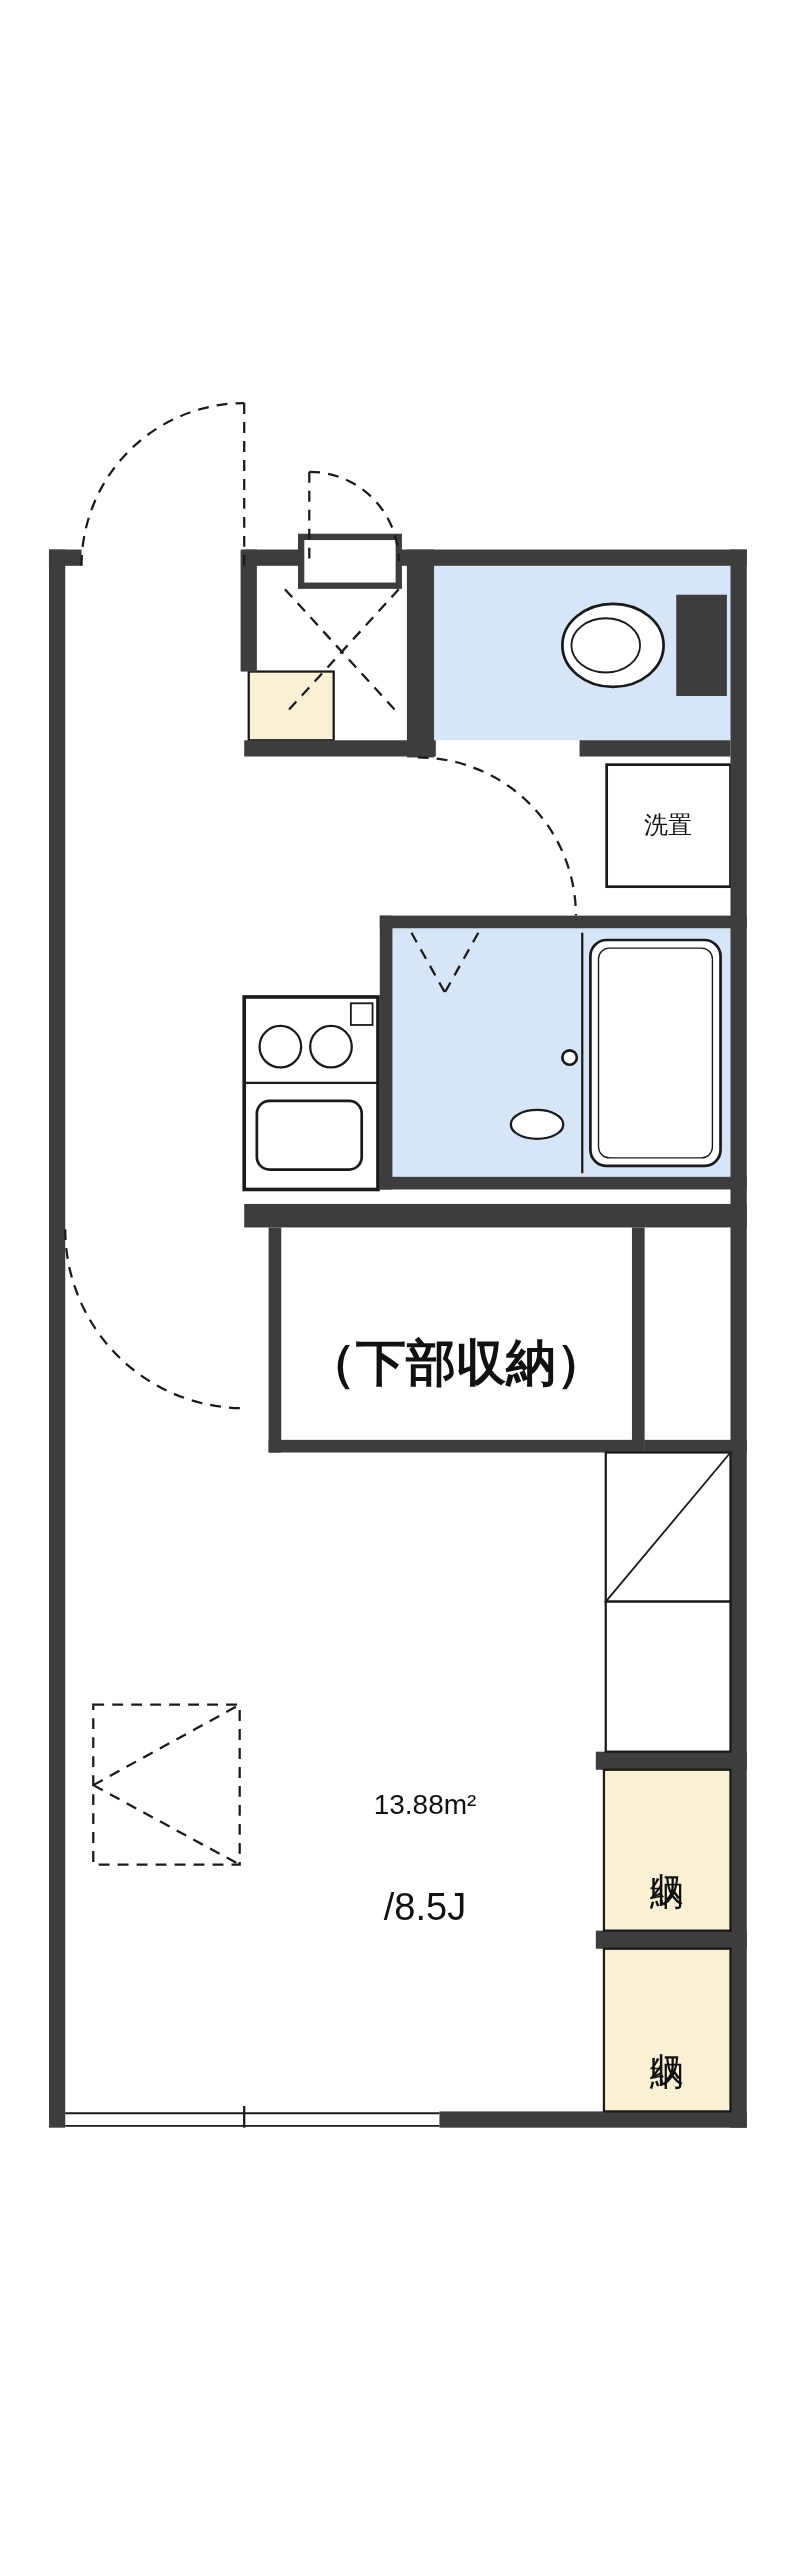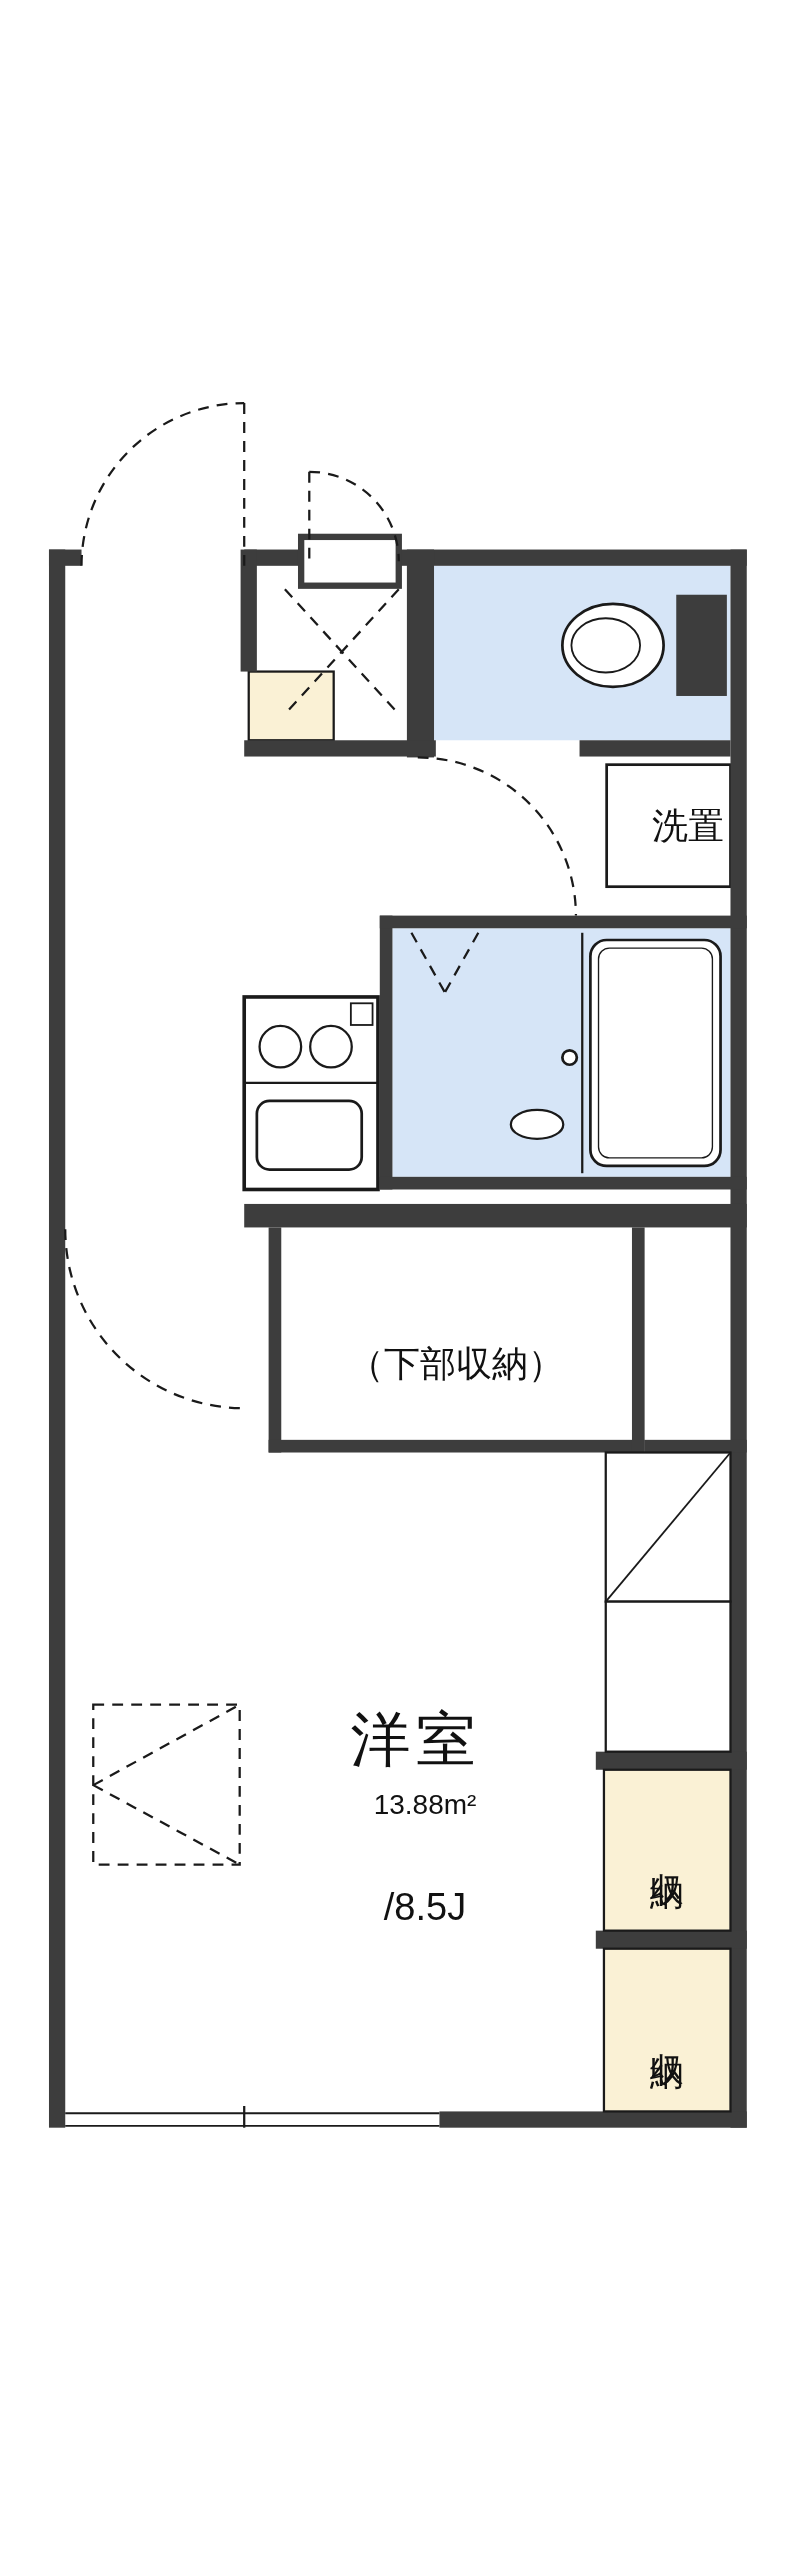"洗置" .washer-label { font-size: 36px -> 24px; margin-left: 20px -> none }
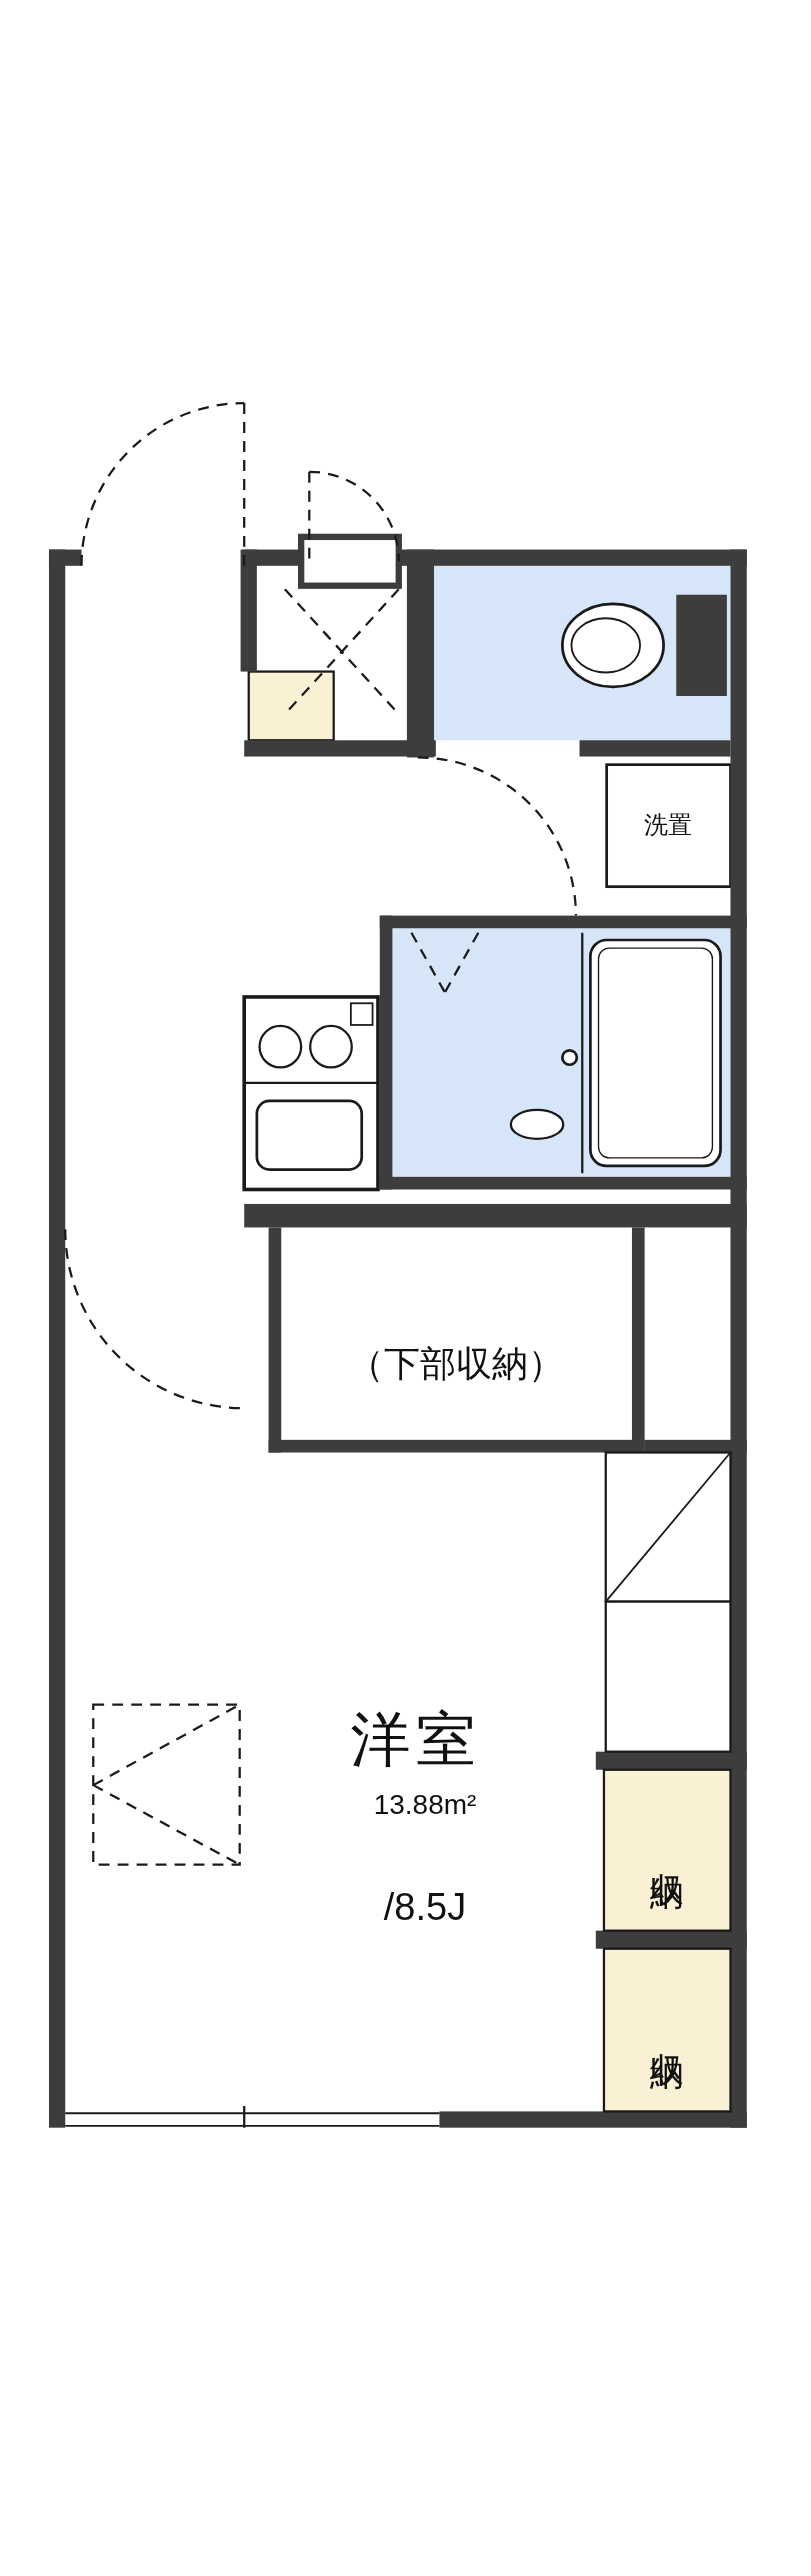"（下部収納）" .bed-label-2 { font-size: 36px -> 50px; font-weight: none -> bold }
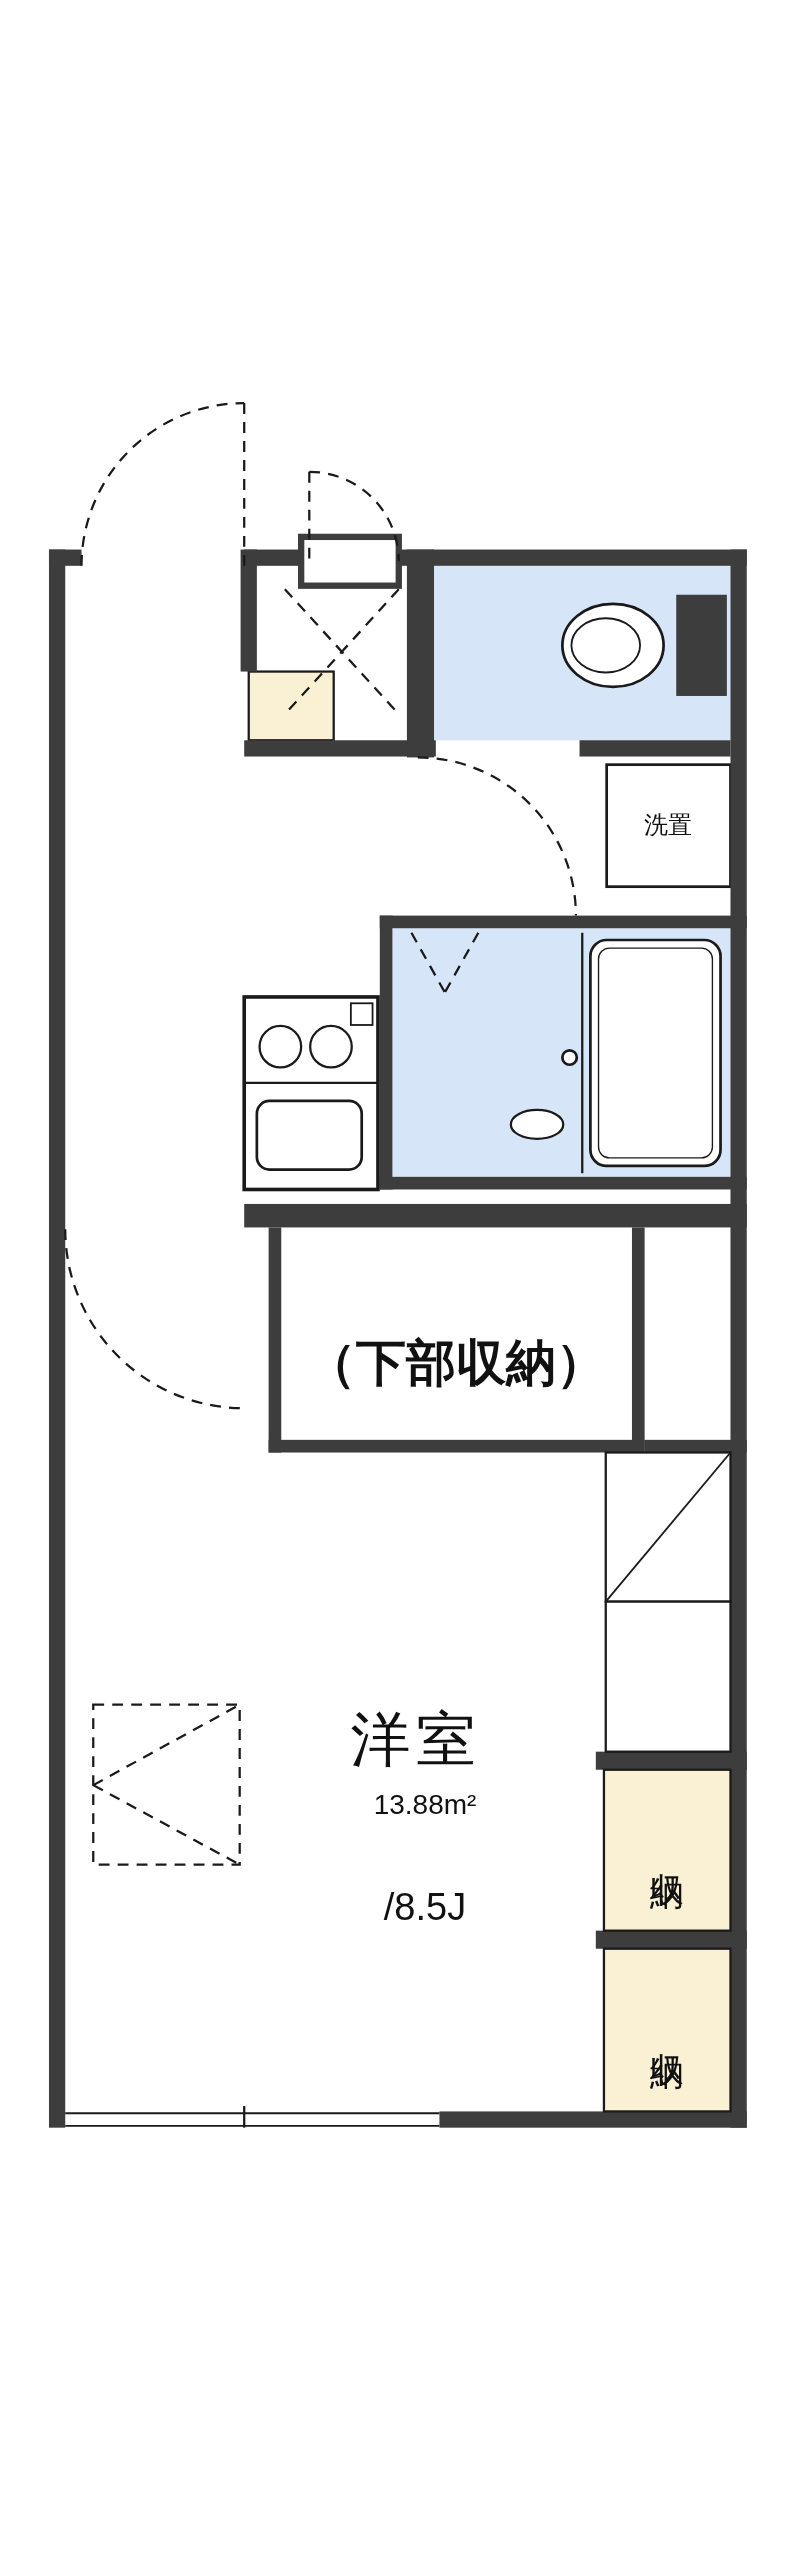"洋室" div.lbl { html: <div>洋室</div> -> none }
